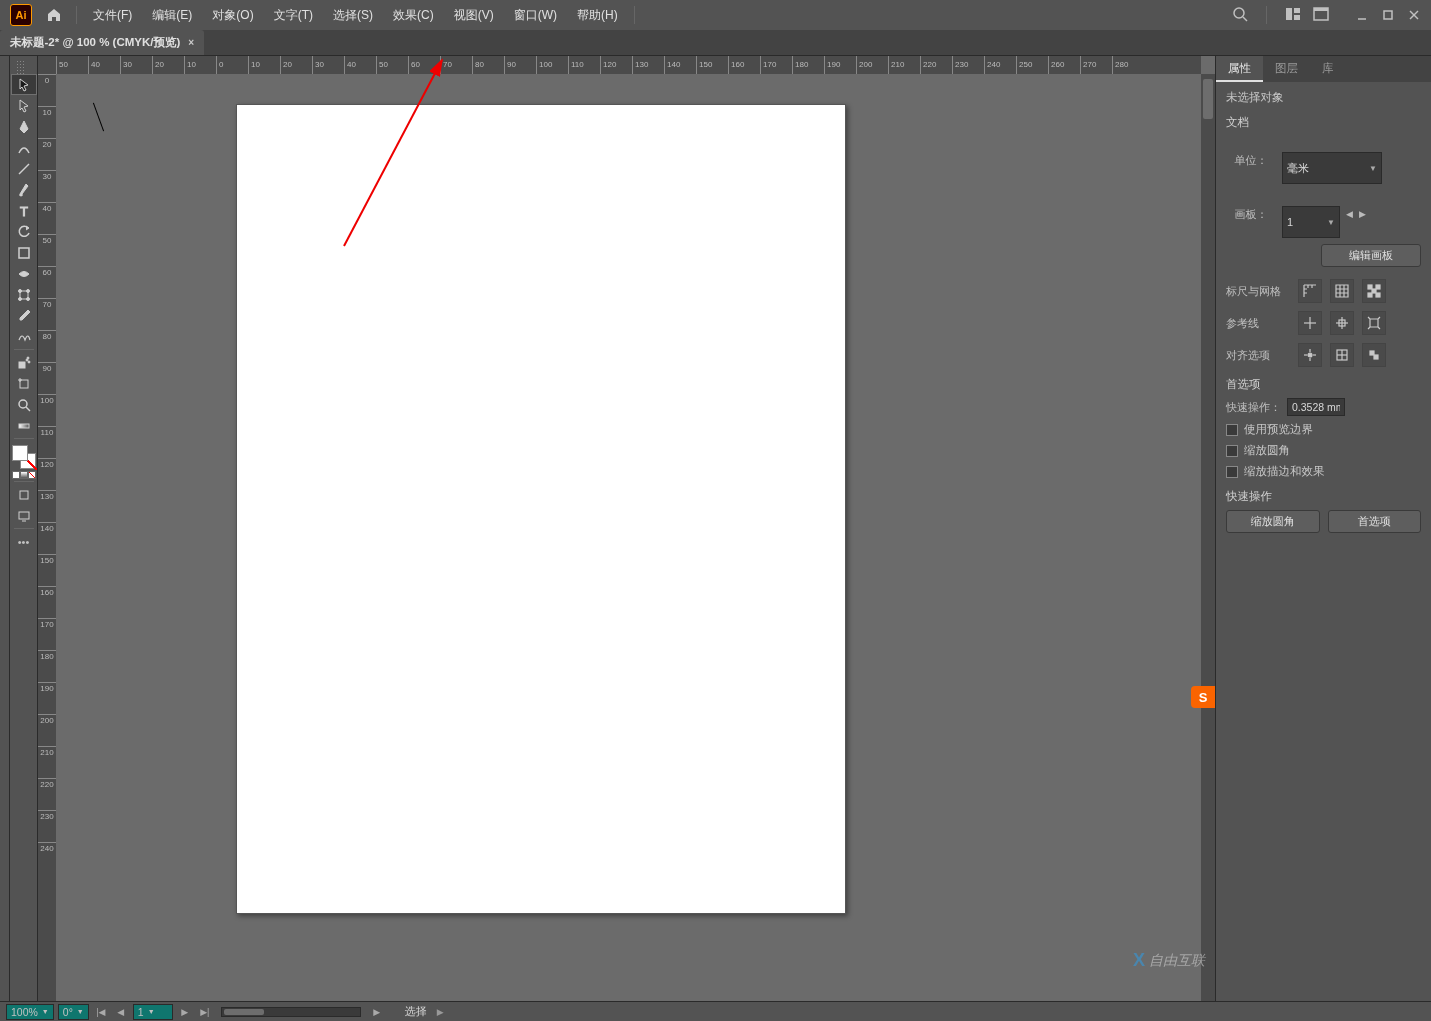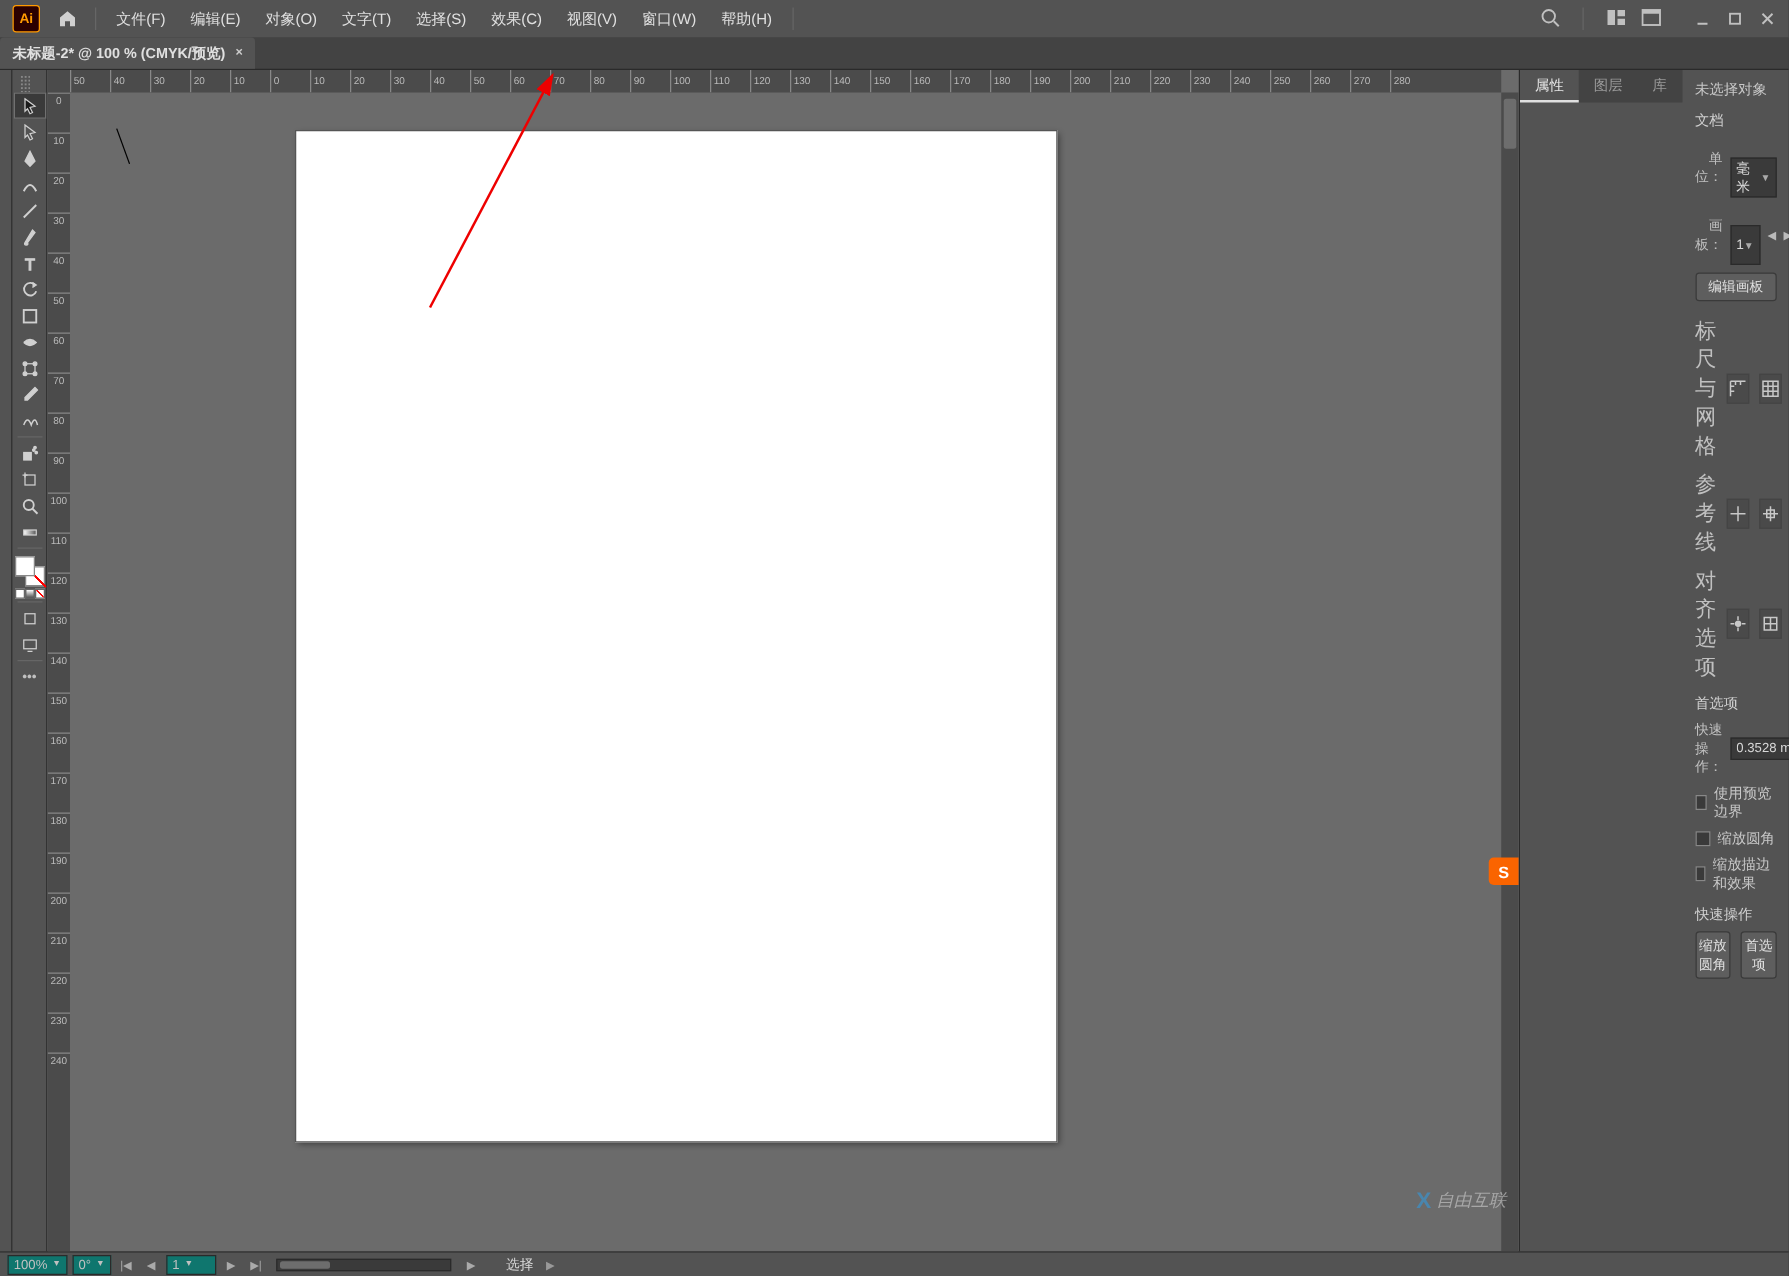"属性" .right-panel { flex-direction: none -> column }
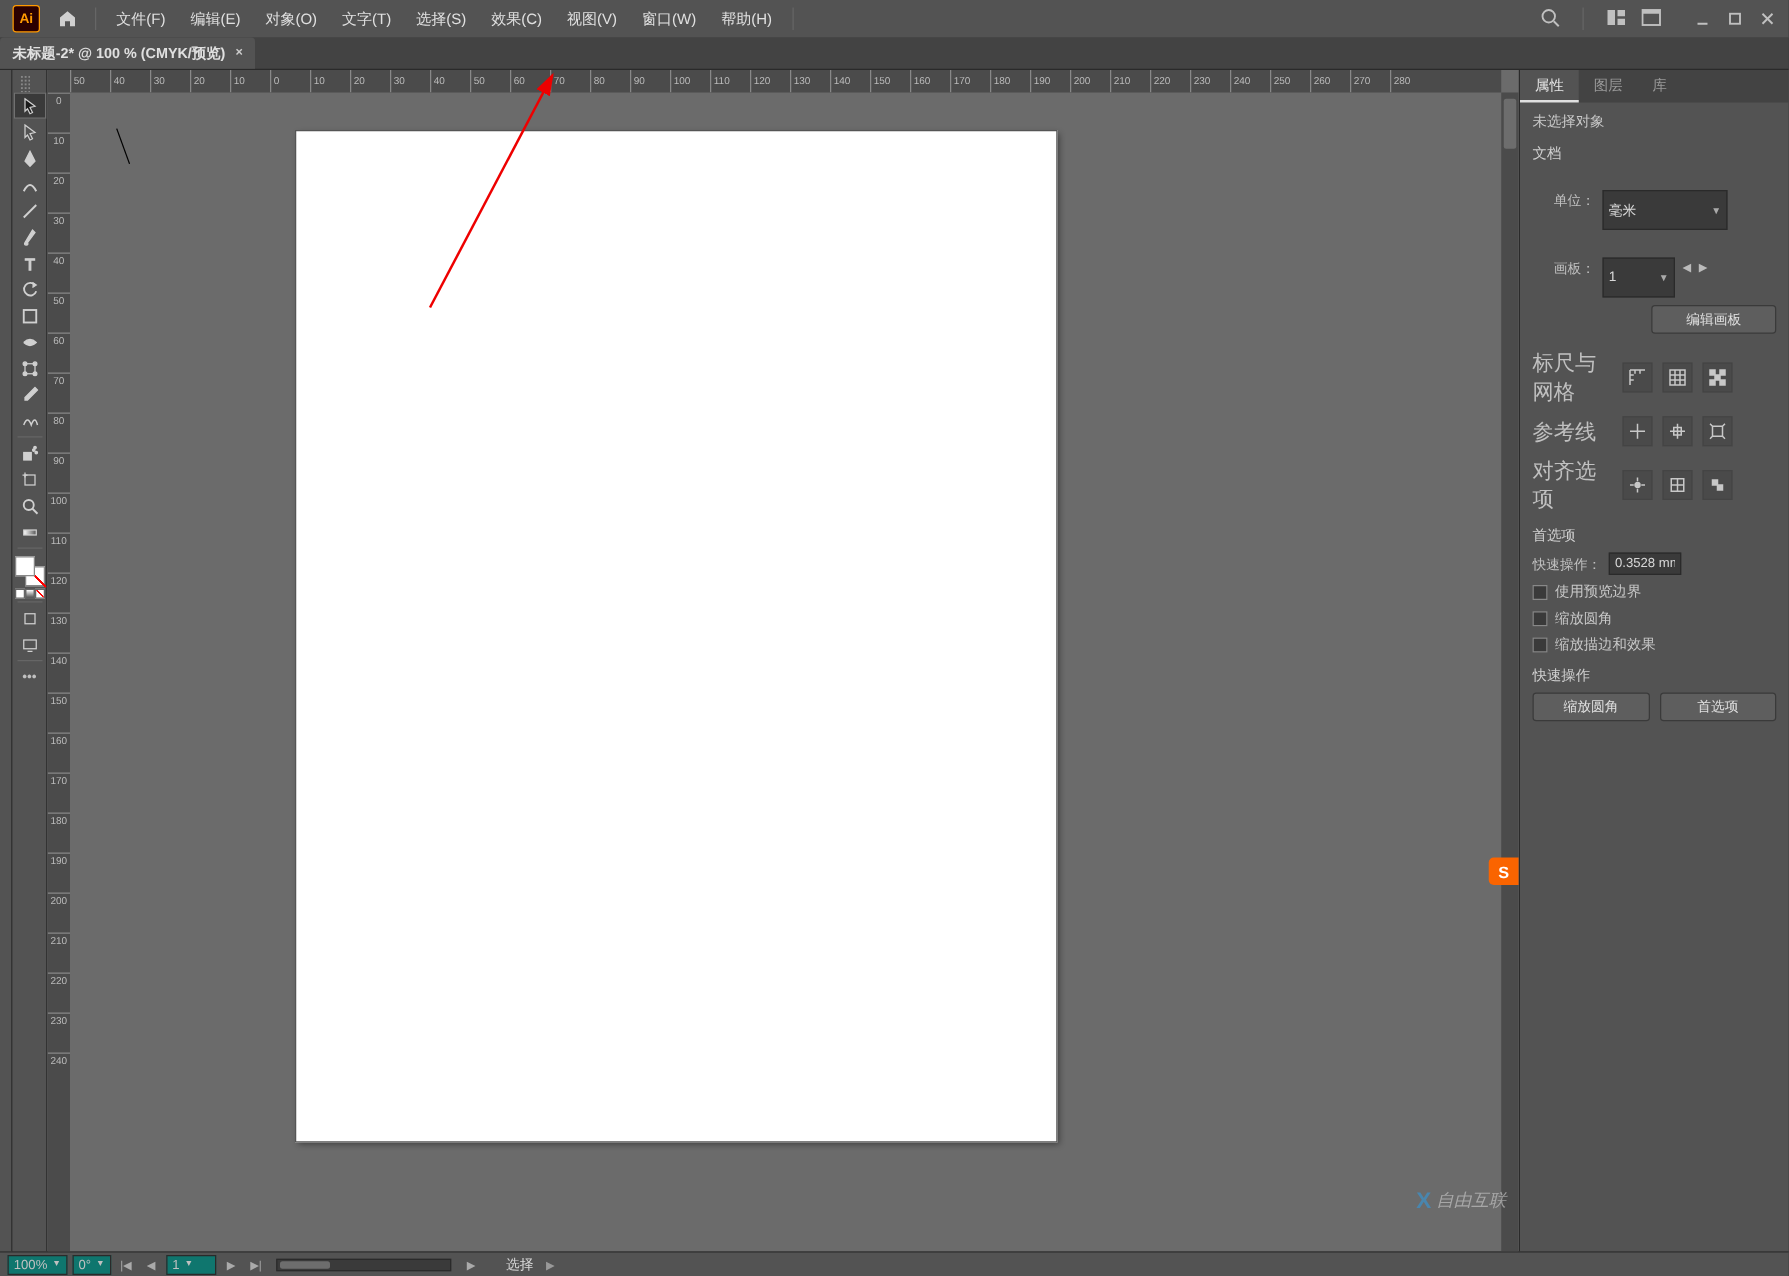"单位：" .p-row-label { text-align: right -> center }
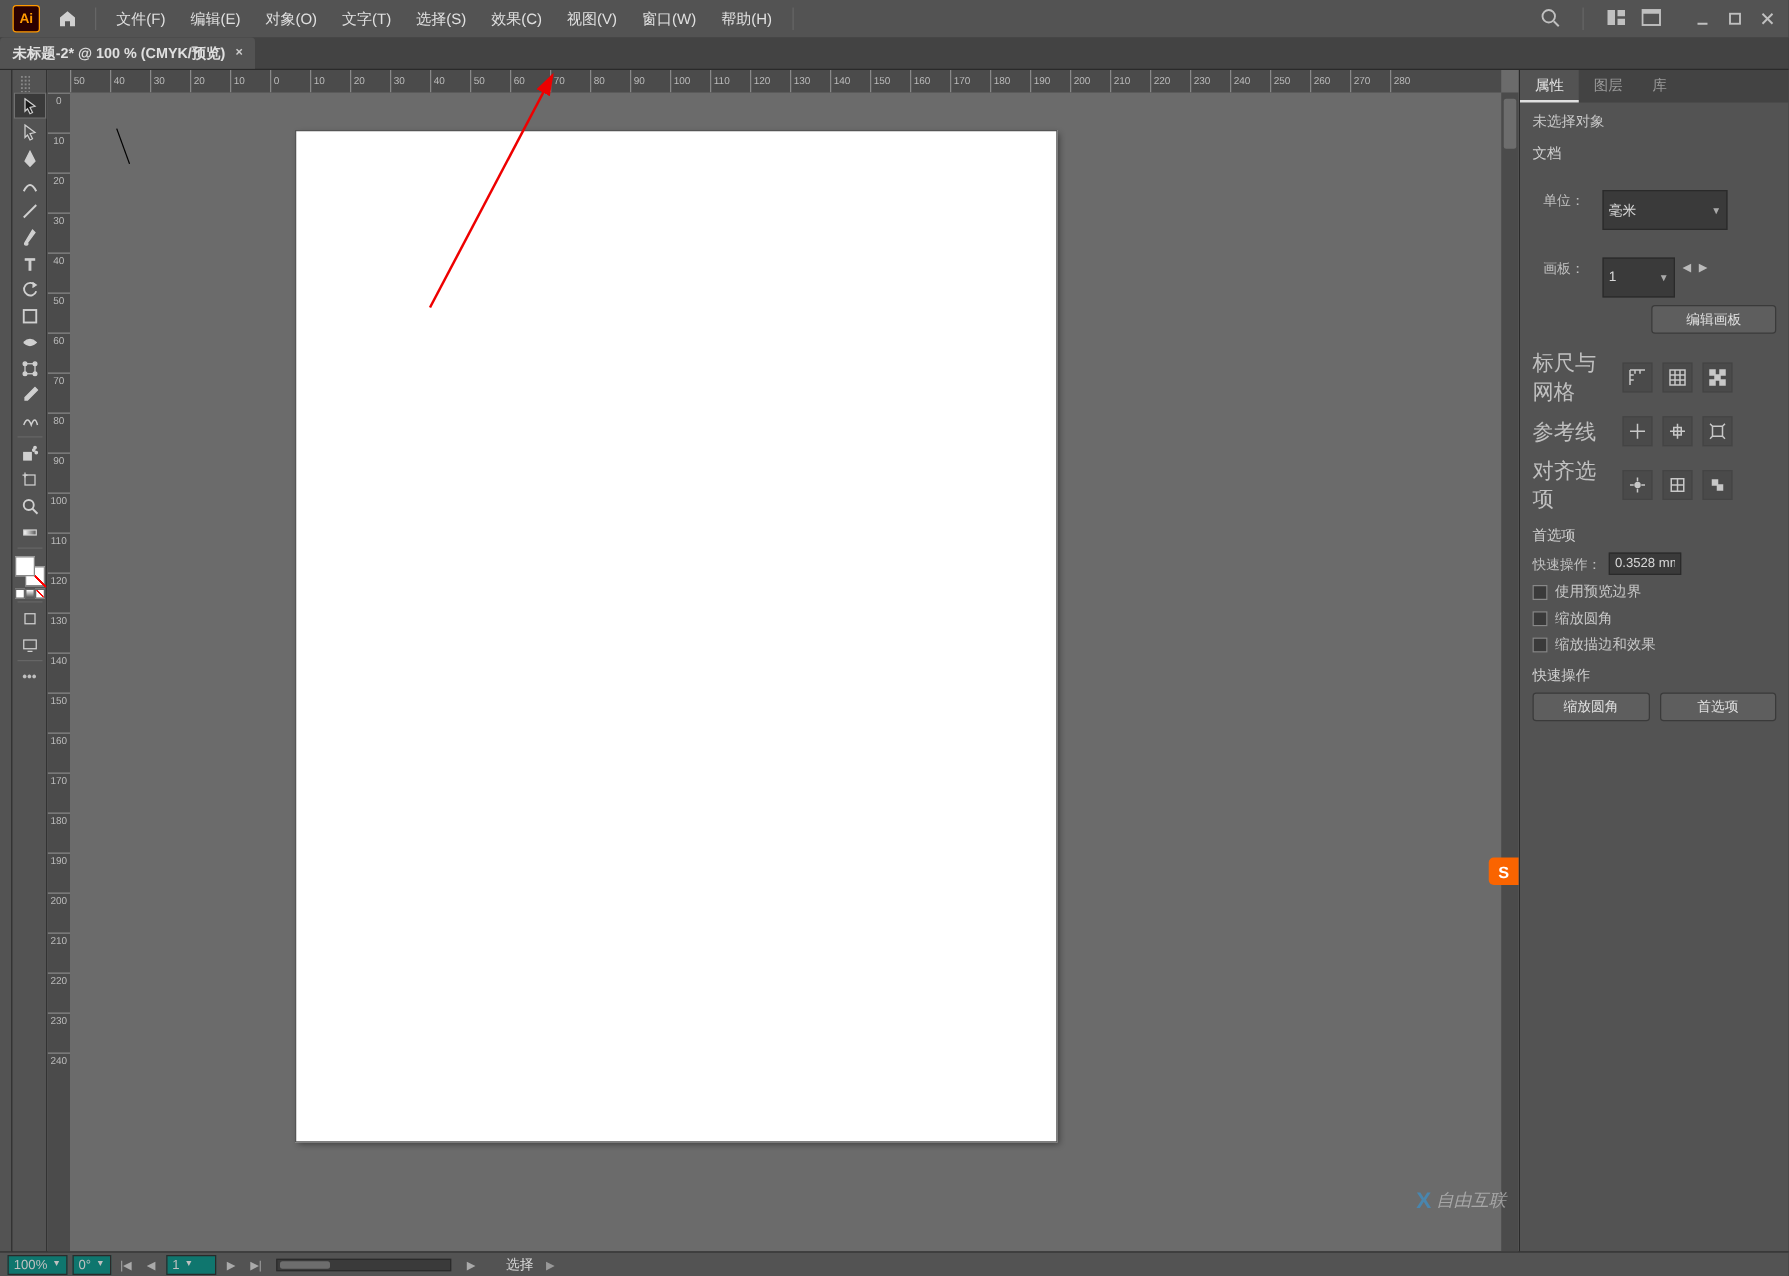"标尺与网格" .icon-row .lbl { font-size: 17px -> 11px }
